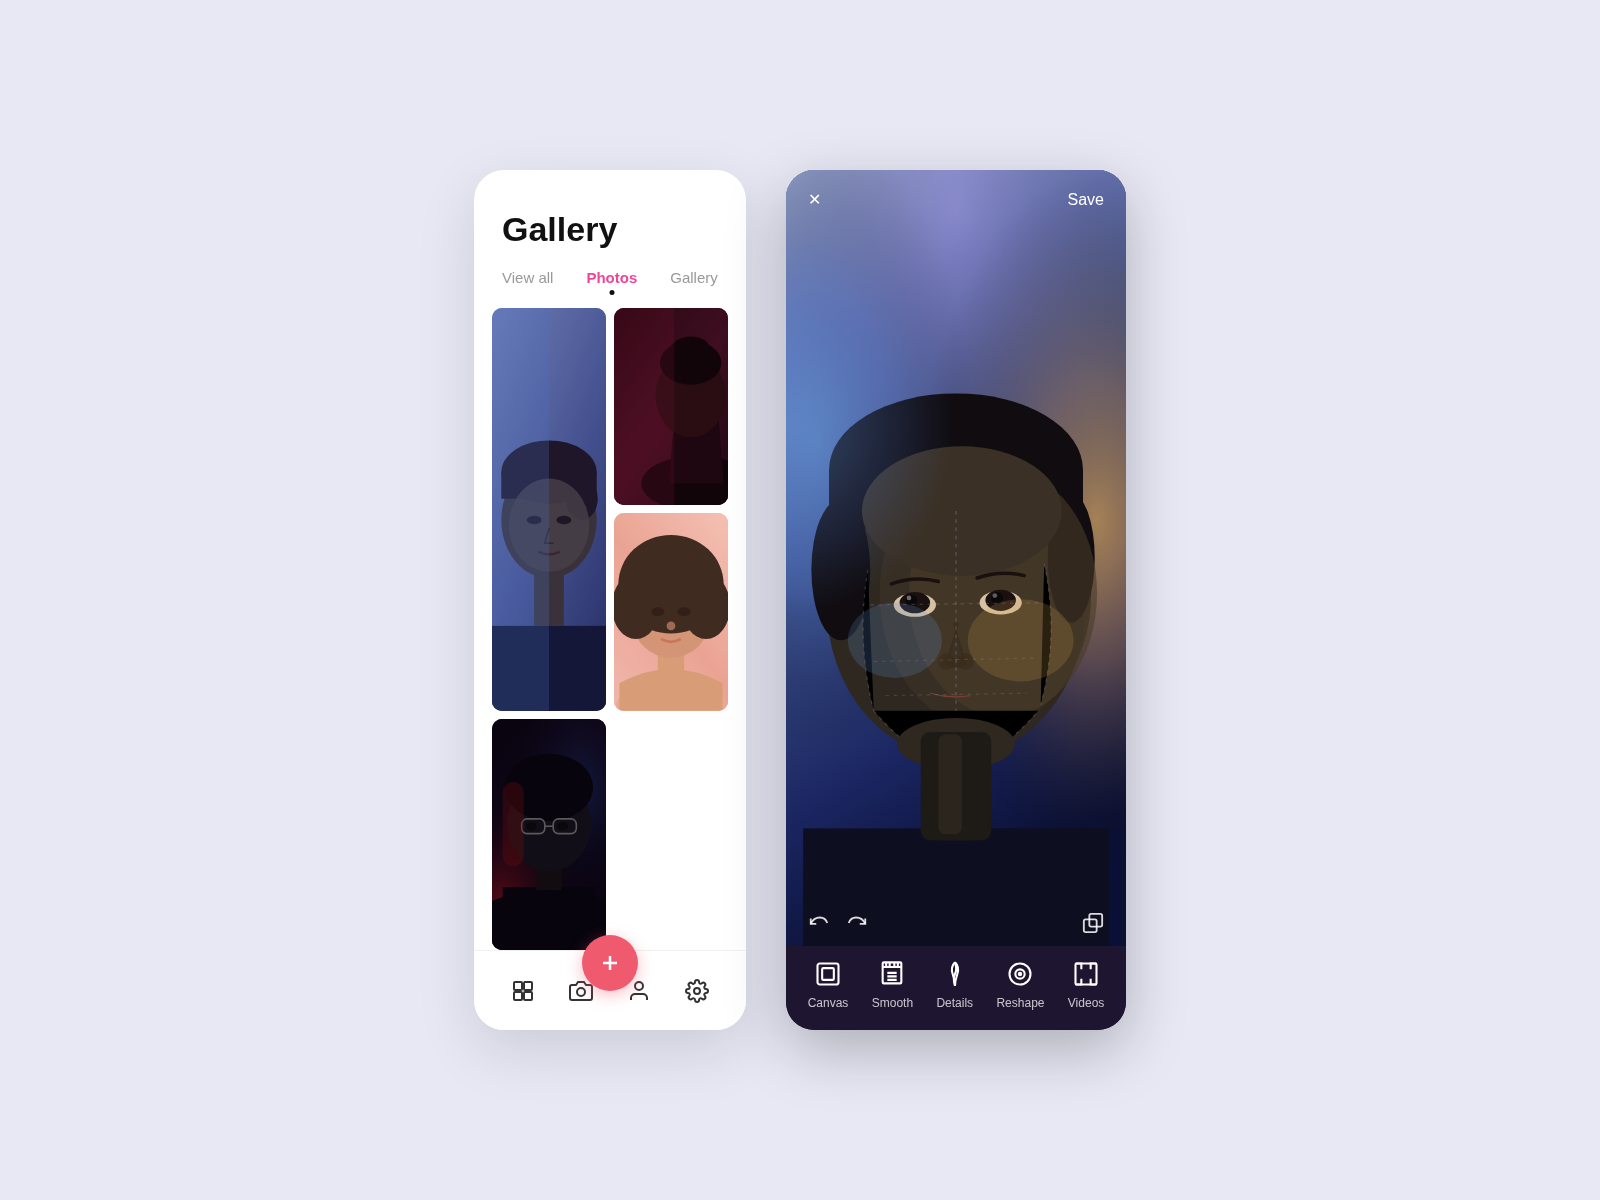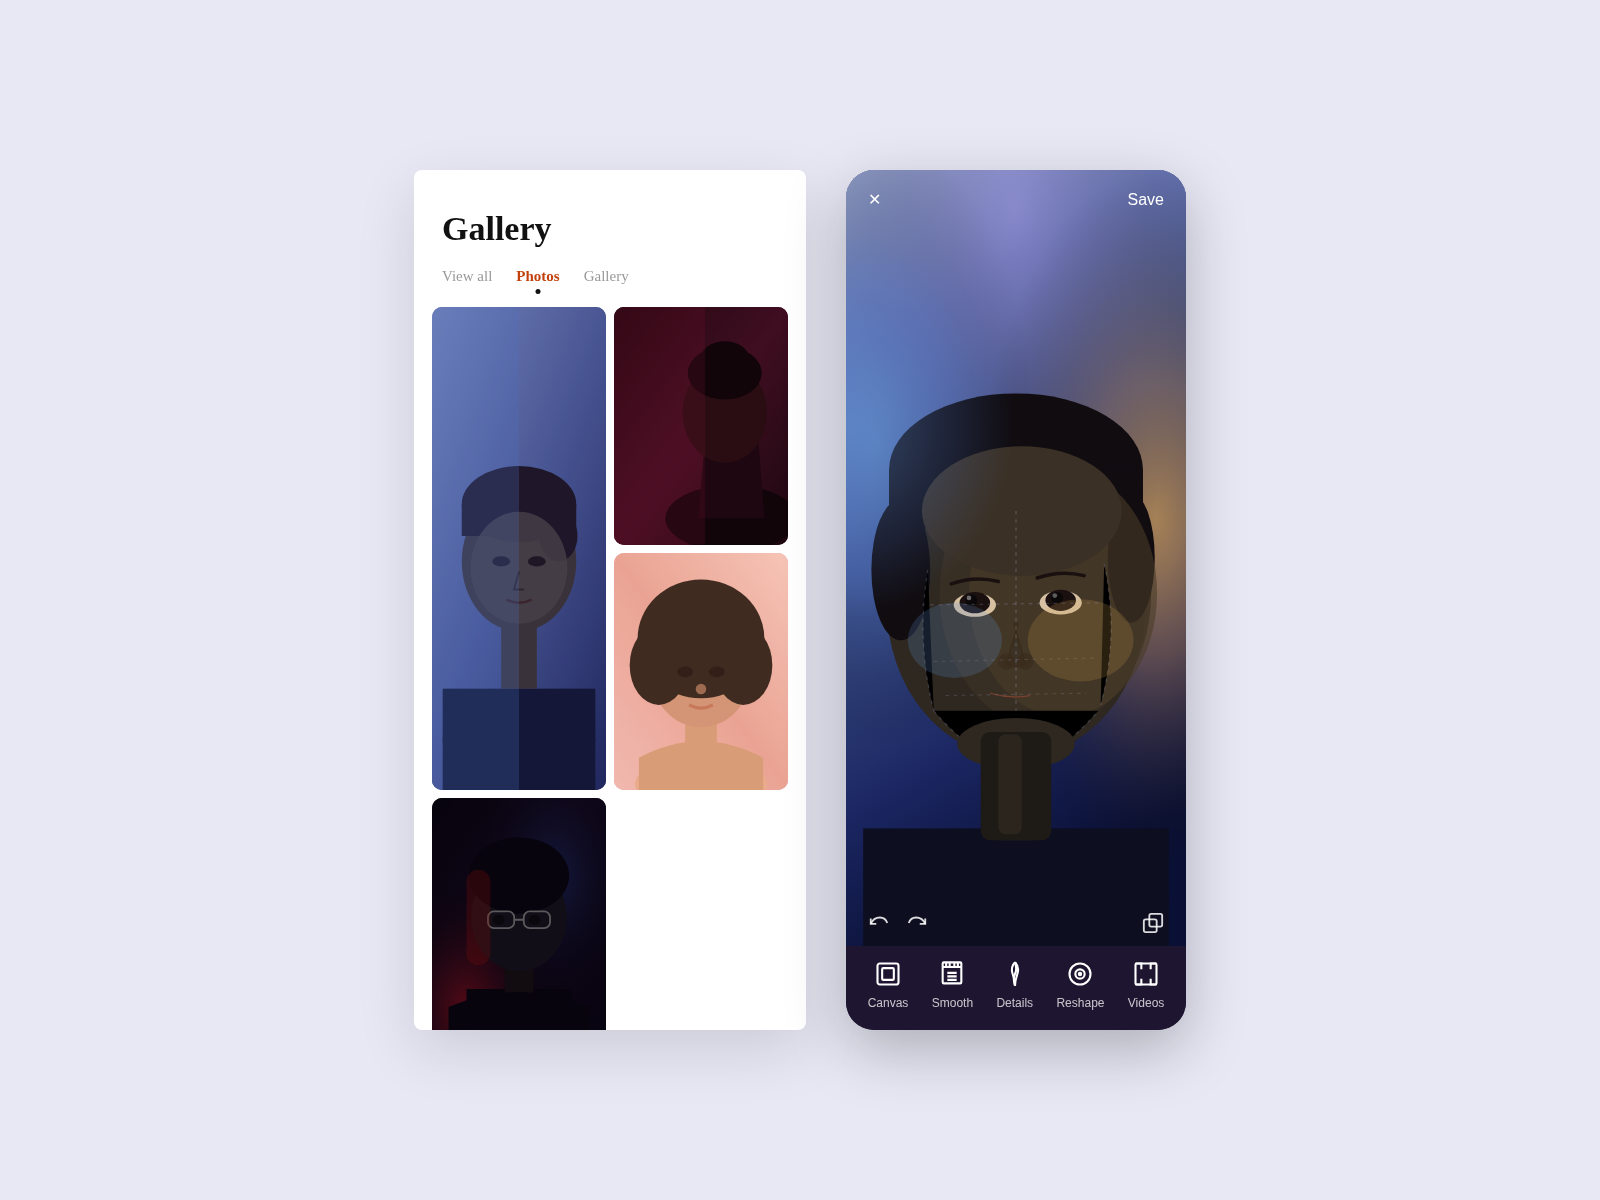"Gallery" .gallery-panel { border-radius: 8px -> 30px; font-family: Liberation Serif, serif -> none; width: 392px -> 272px }
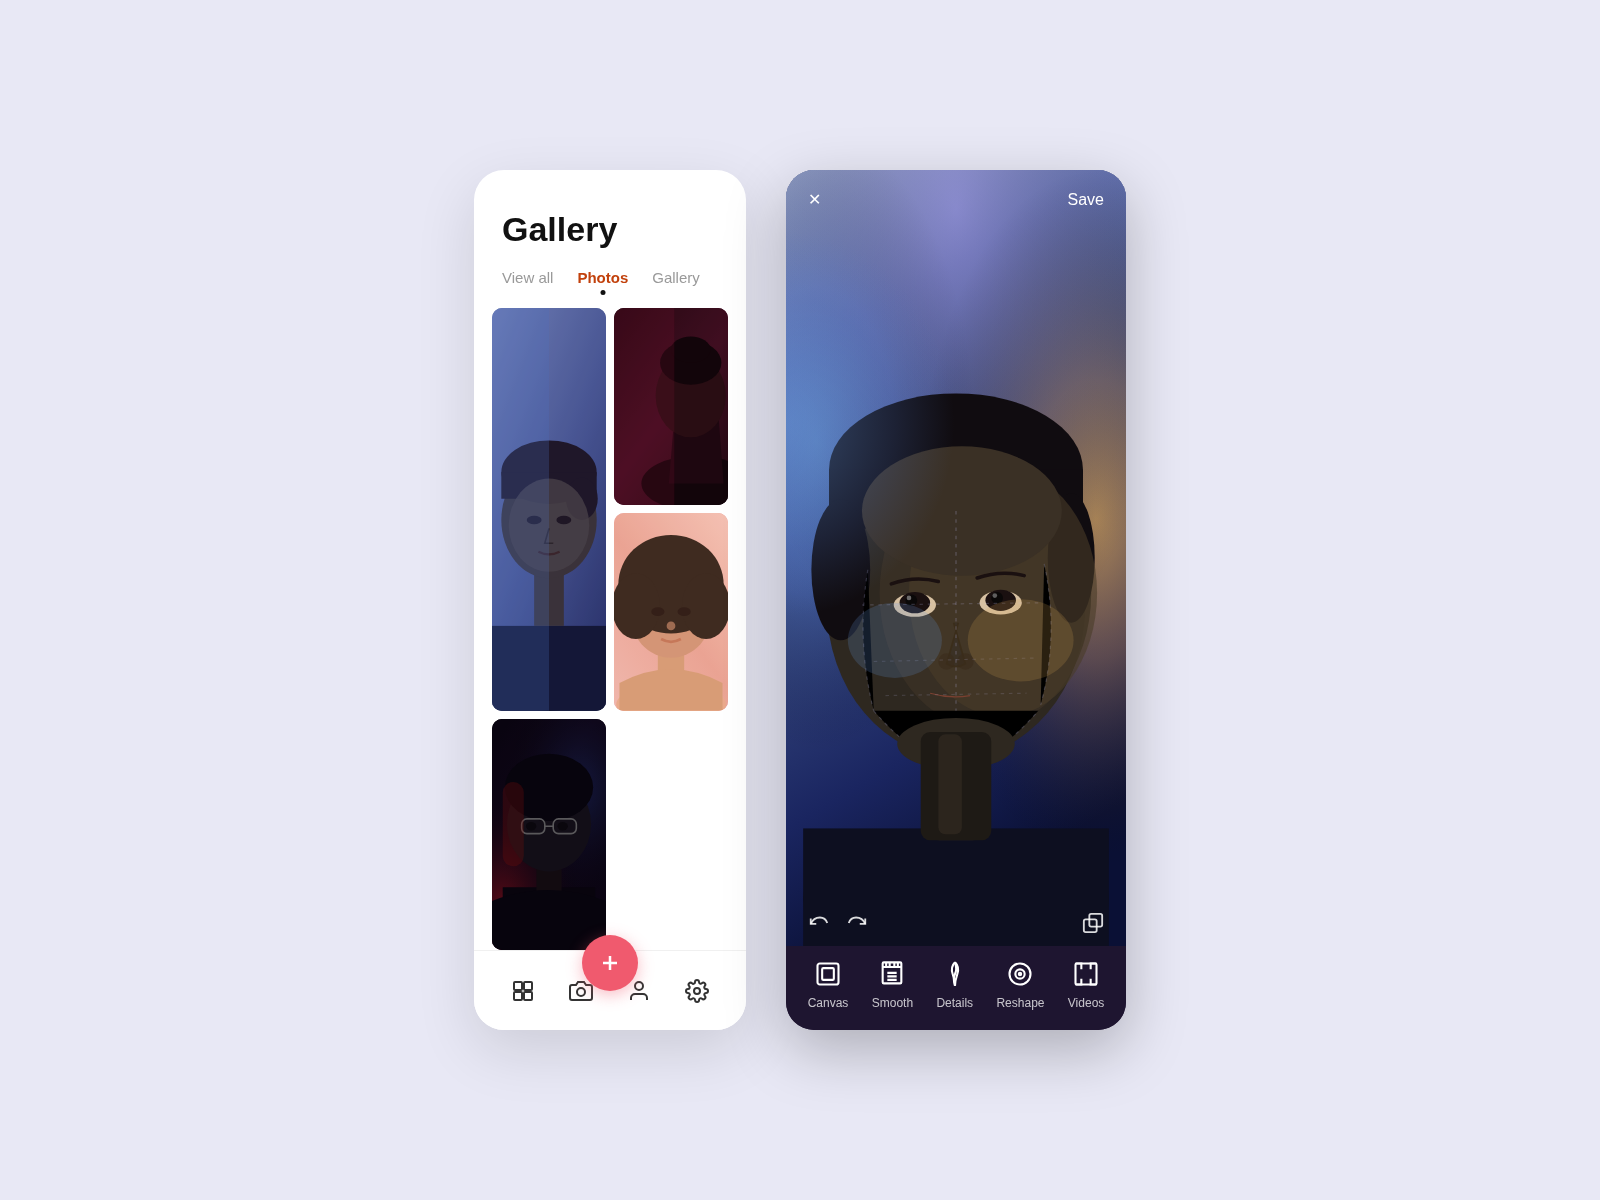"View all" .gallery-tabs { gap: 24px -> 33px }
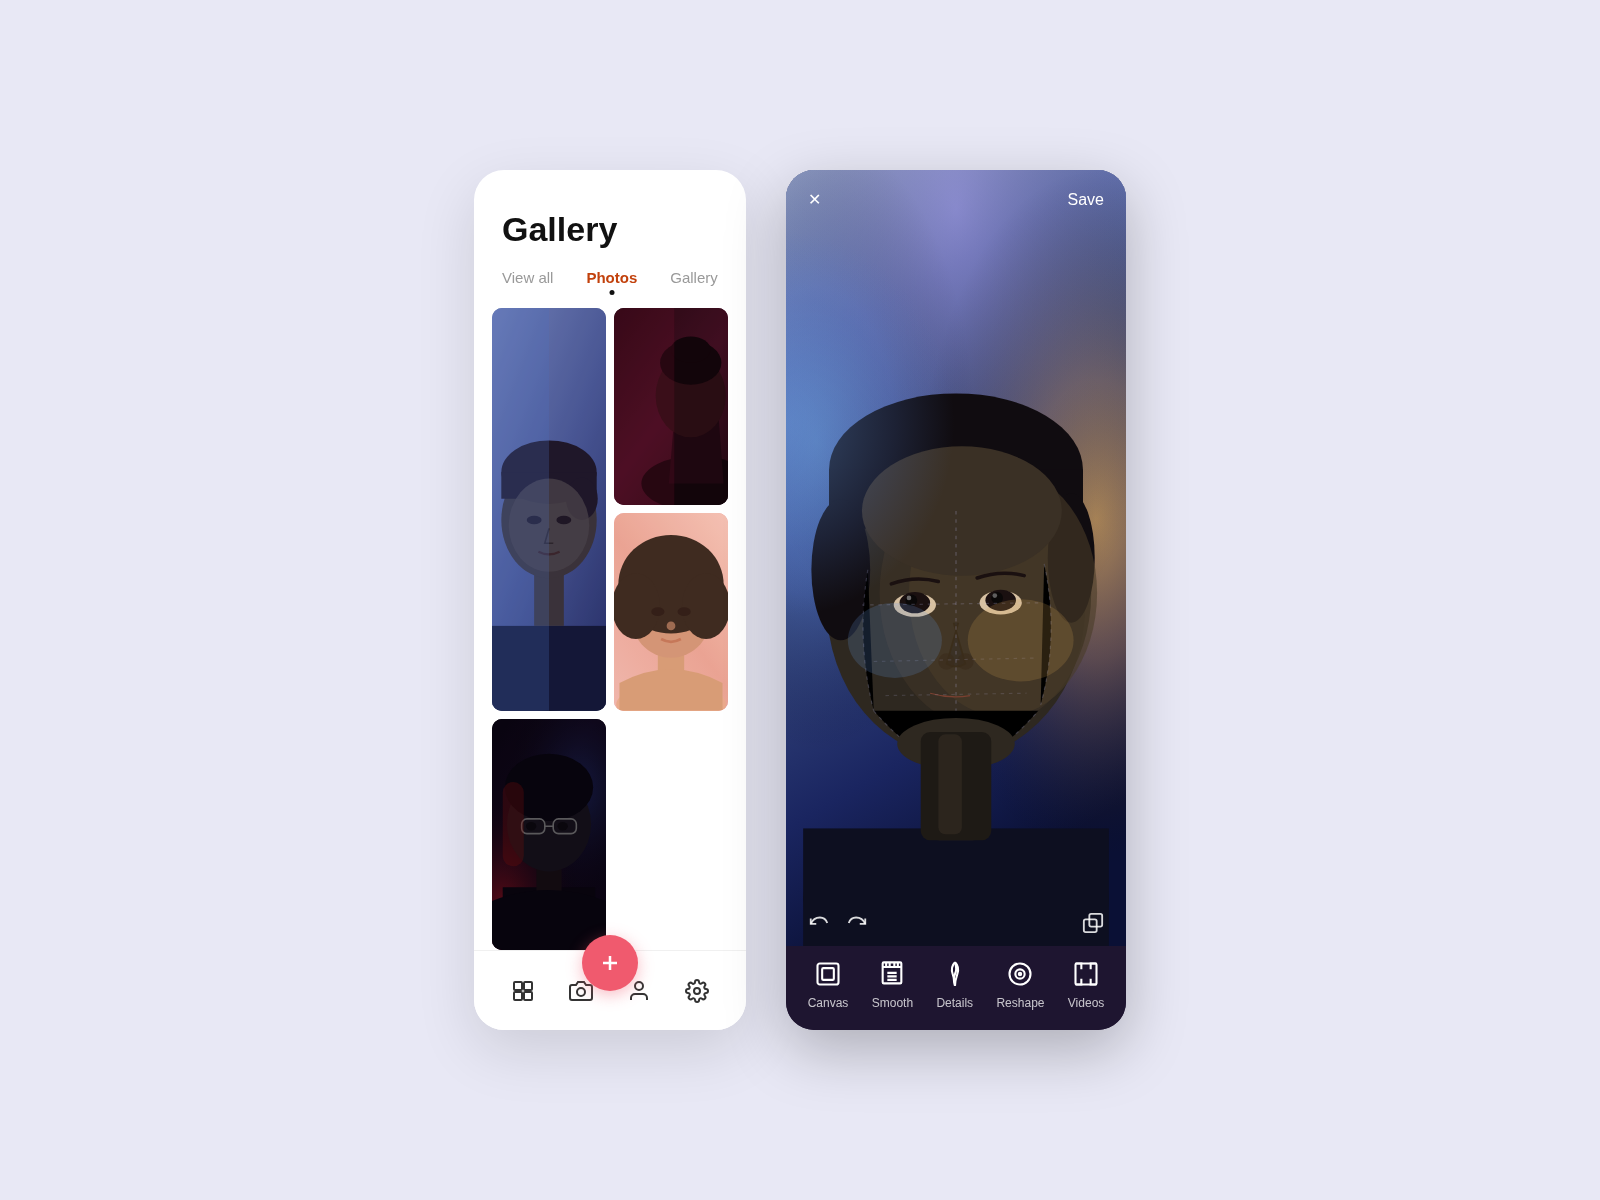"Photos" .gallery-tab.active { color: #c2410c -> #ec4899 }
